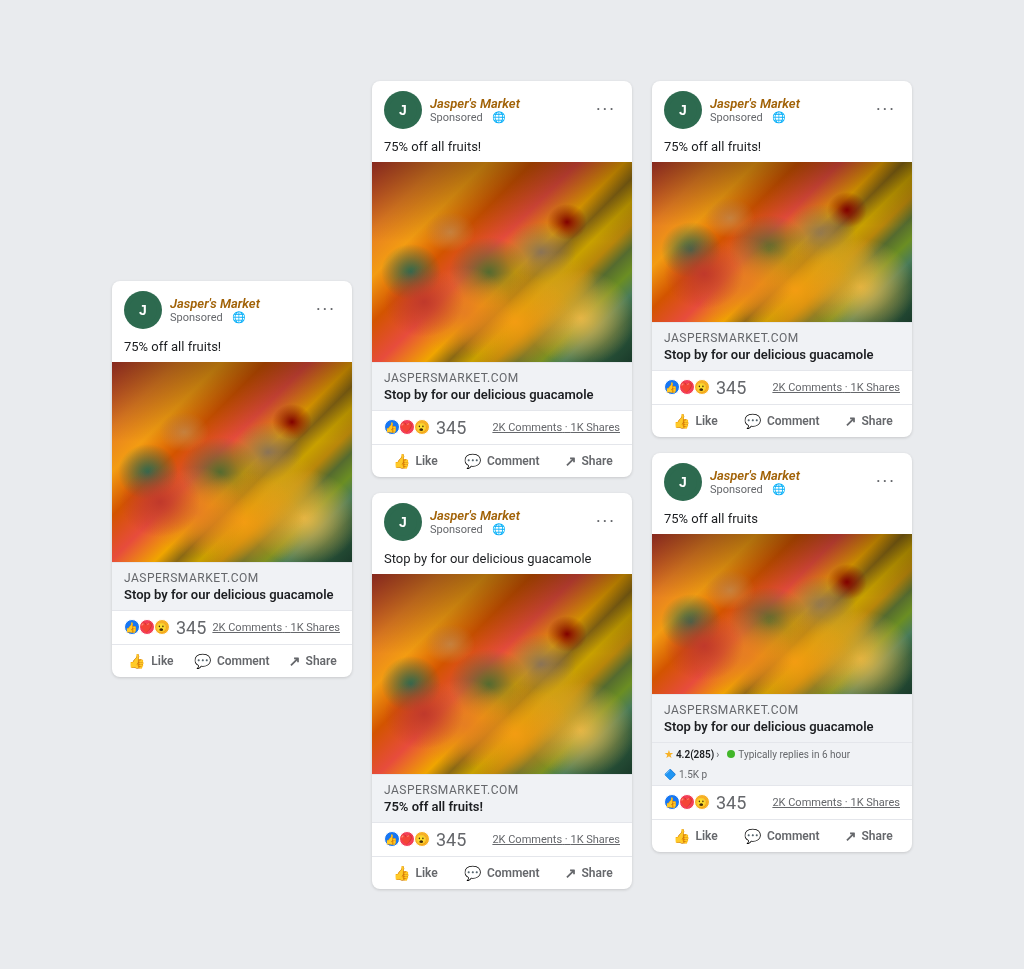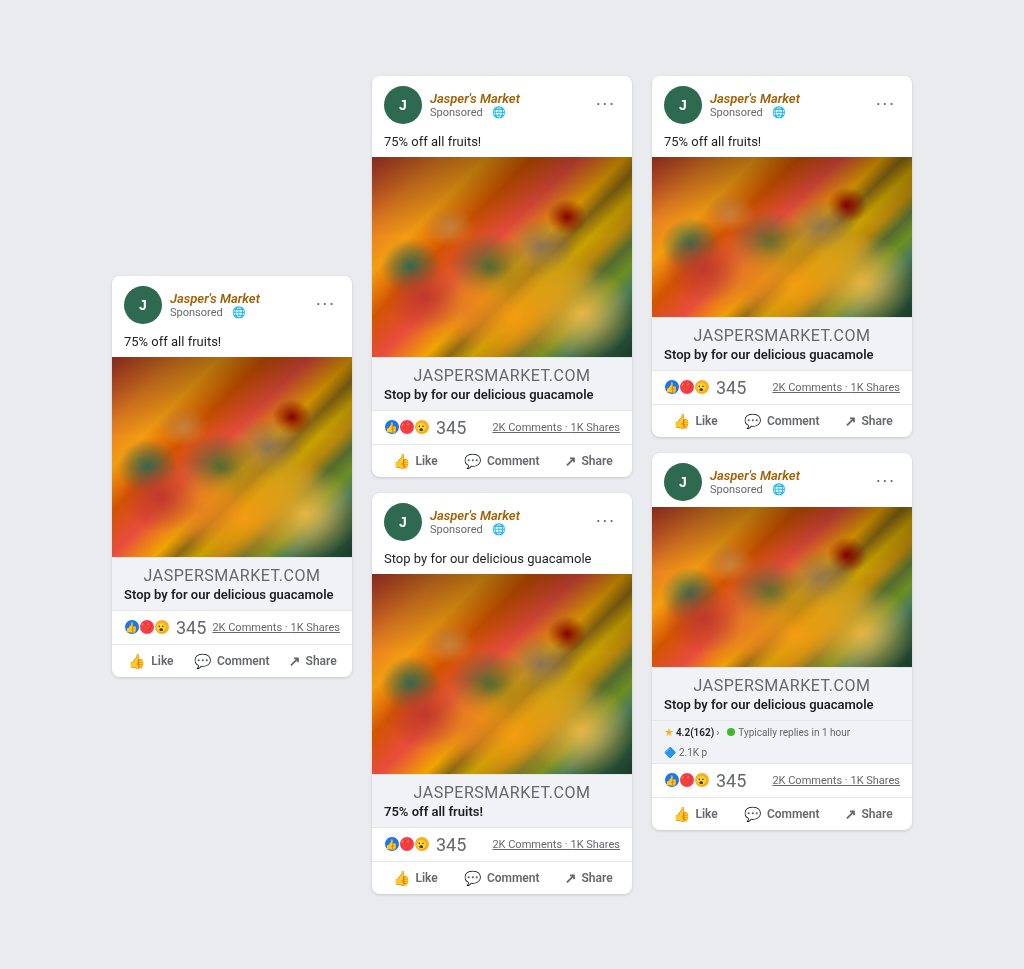"JASPERSMARKET.COM" .link-domain { font-size: 16px -> 12px; text-align: center -> none }
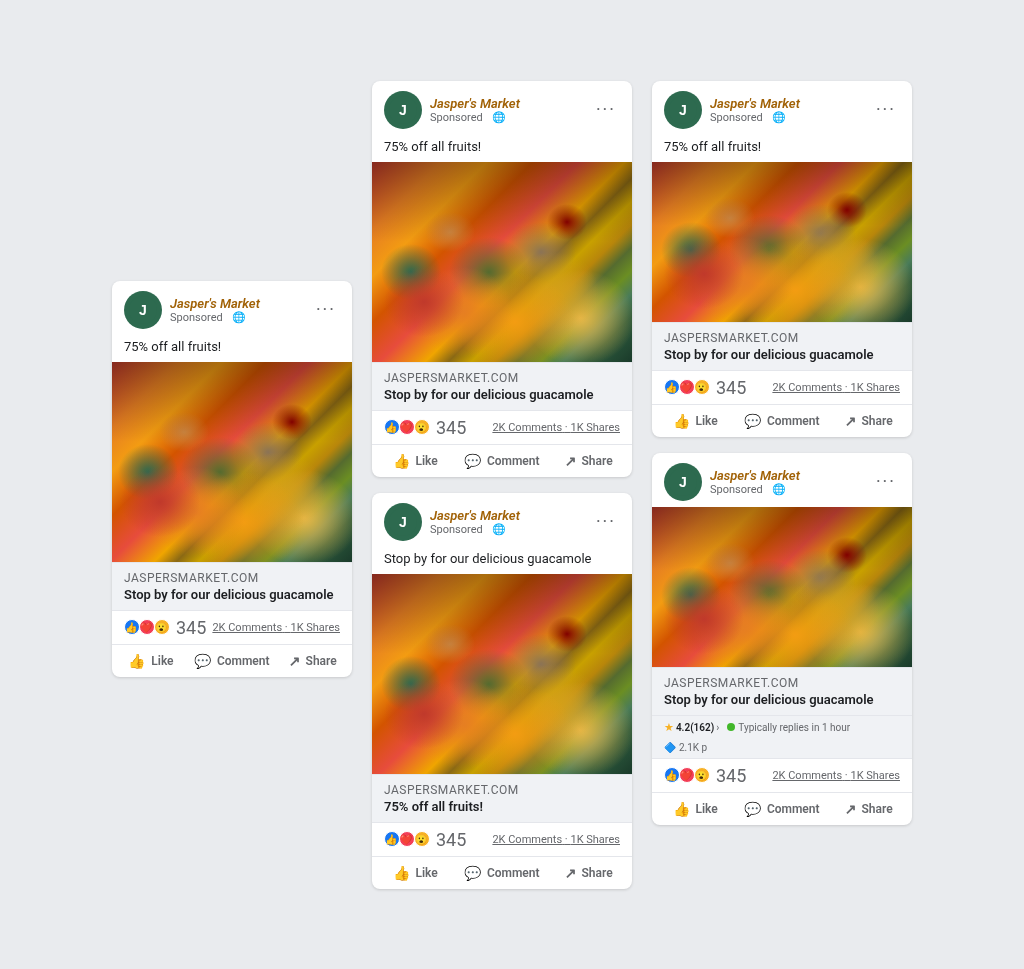"75% off all fruits" div.card-caption { html: none -> <div>75% off all fruits</div> }
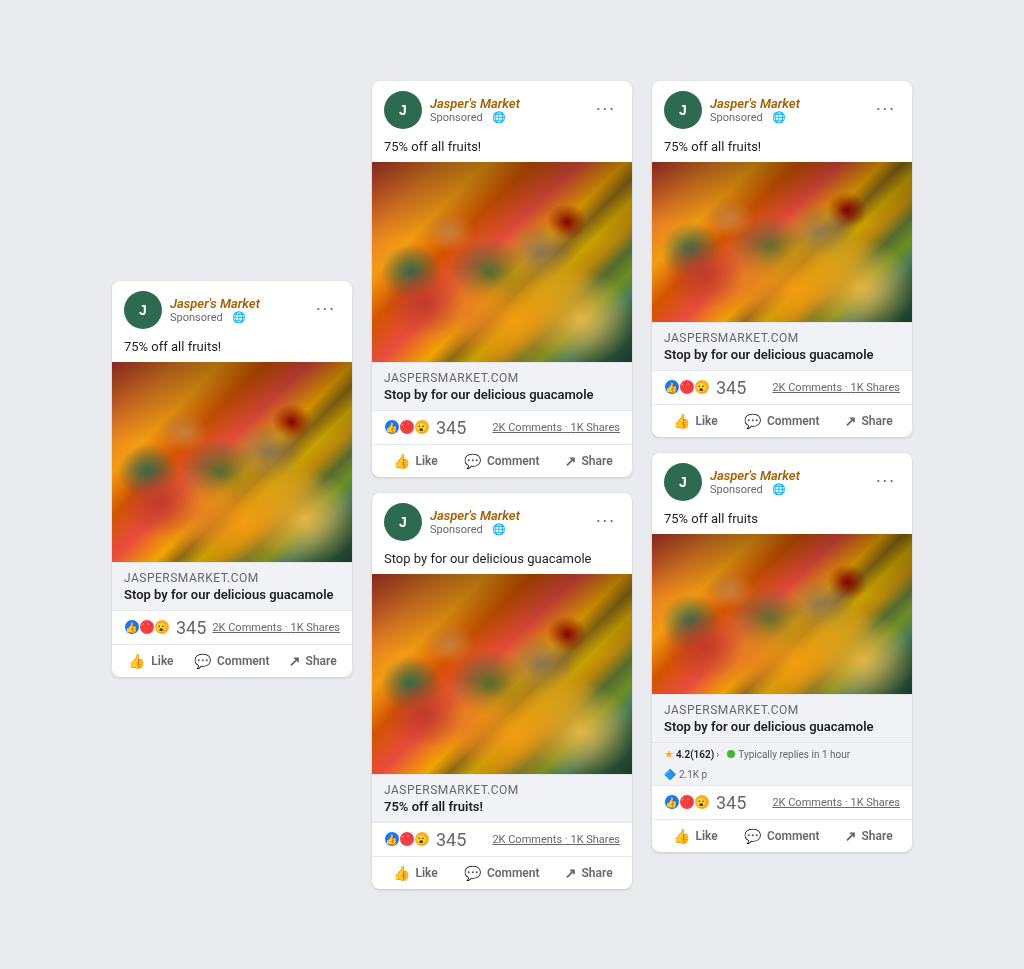"4.2(162)" span.rating-text { text: 162 -> 285 }
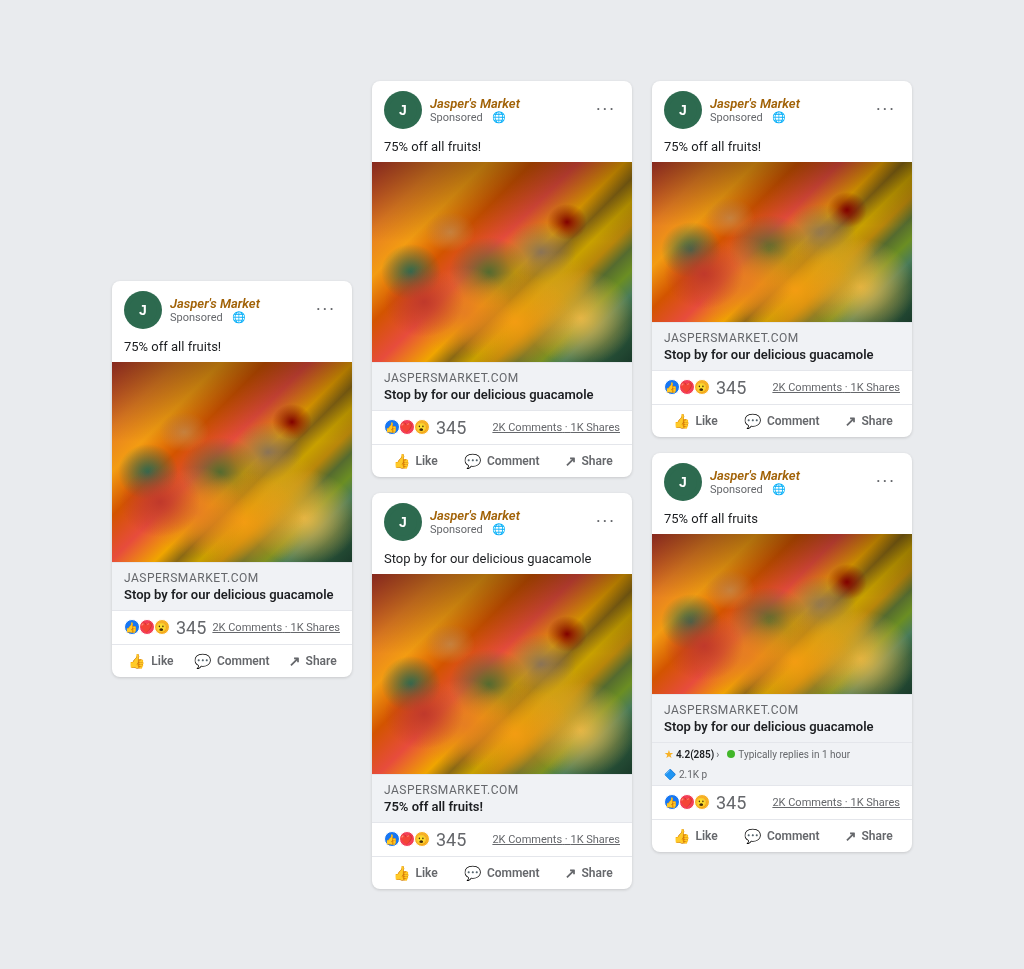"Typically replies in 1 hour" span { text: 1 -> 6 }
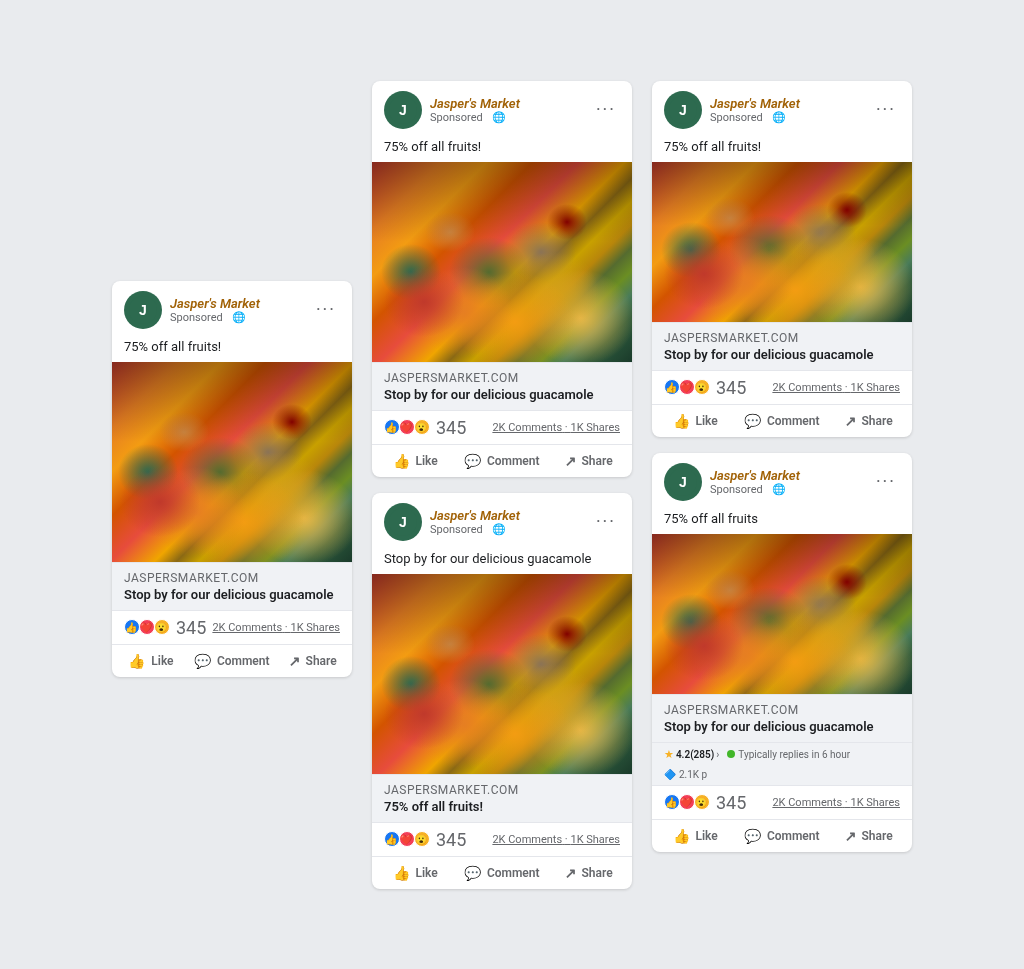"2.1K p" span { text: 2.1K -> 1.5K }
